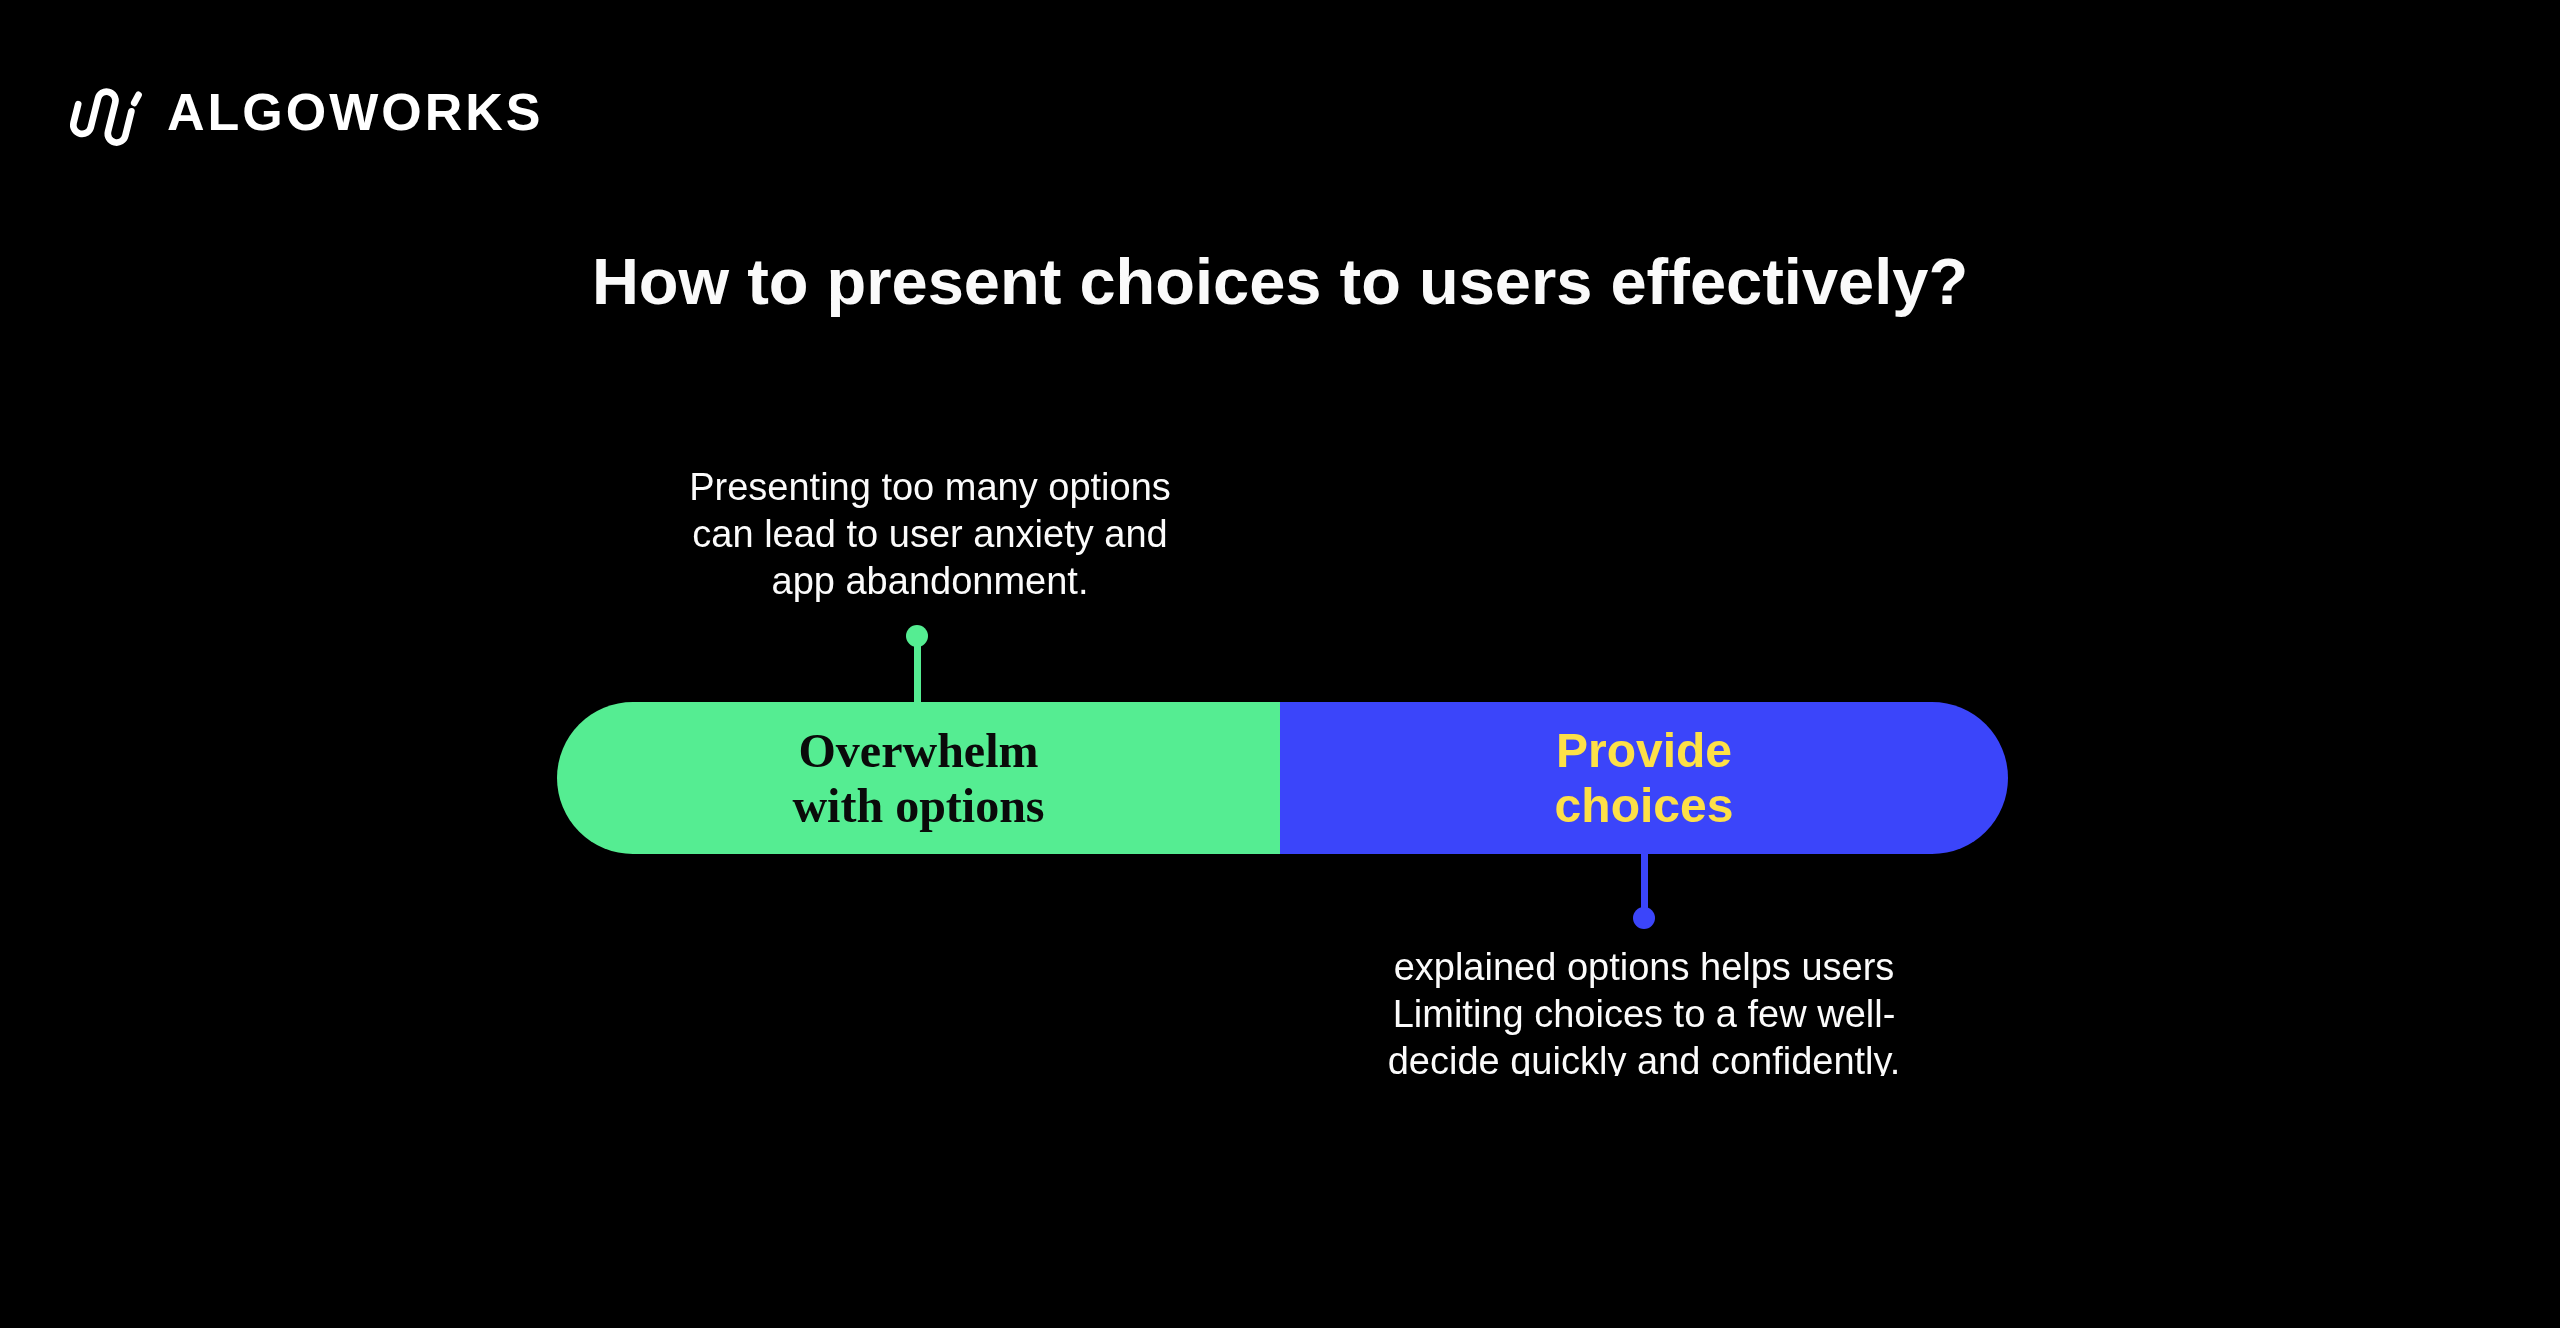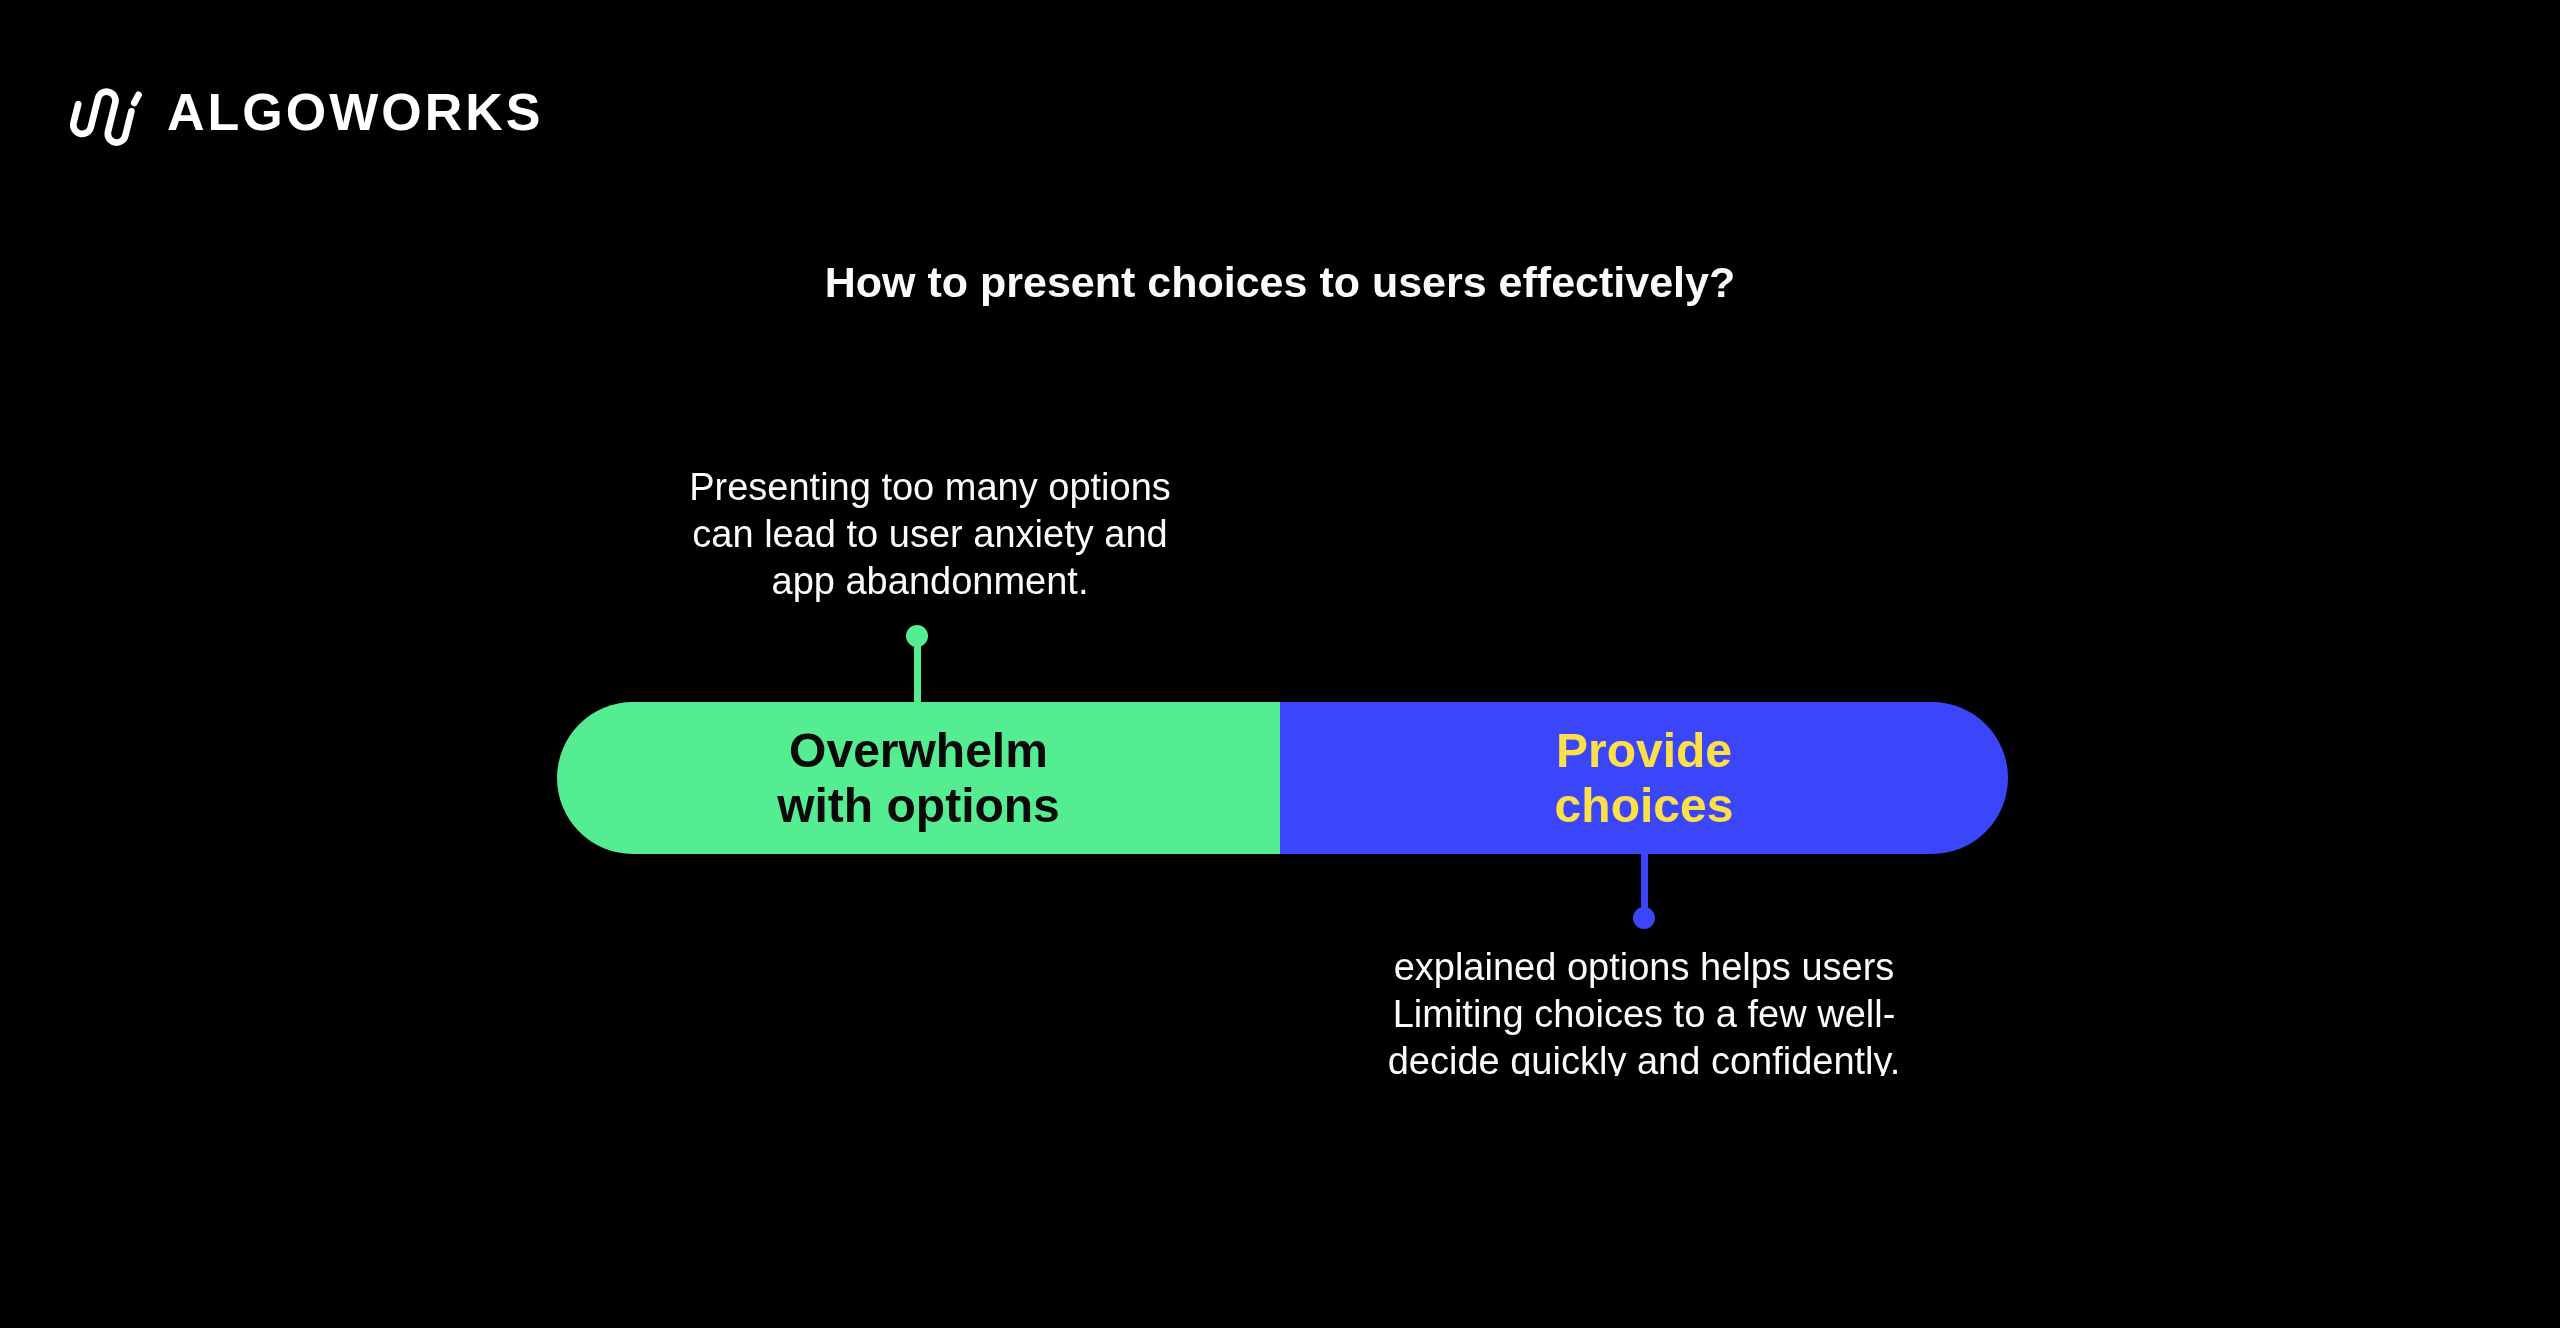"How to present choices to" .title { font-size: 43px -> 65px }
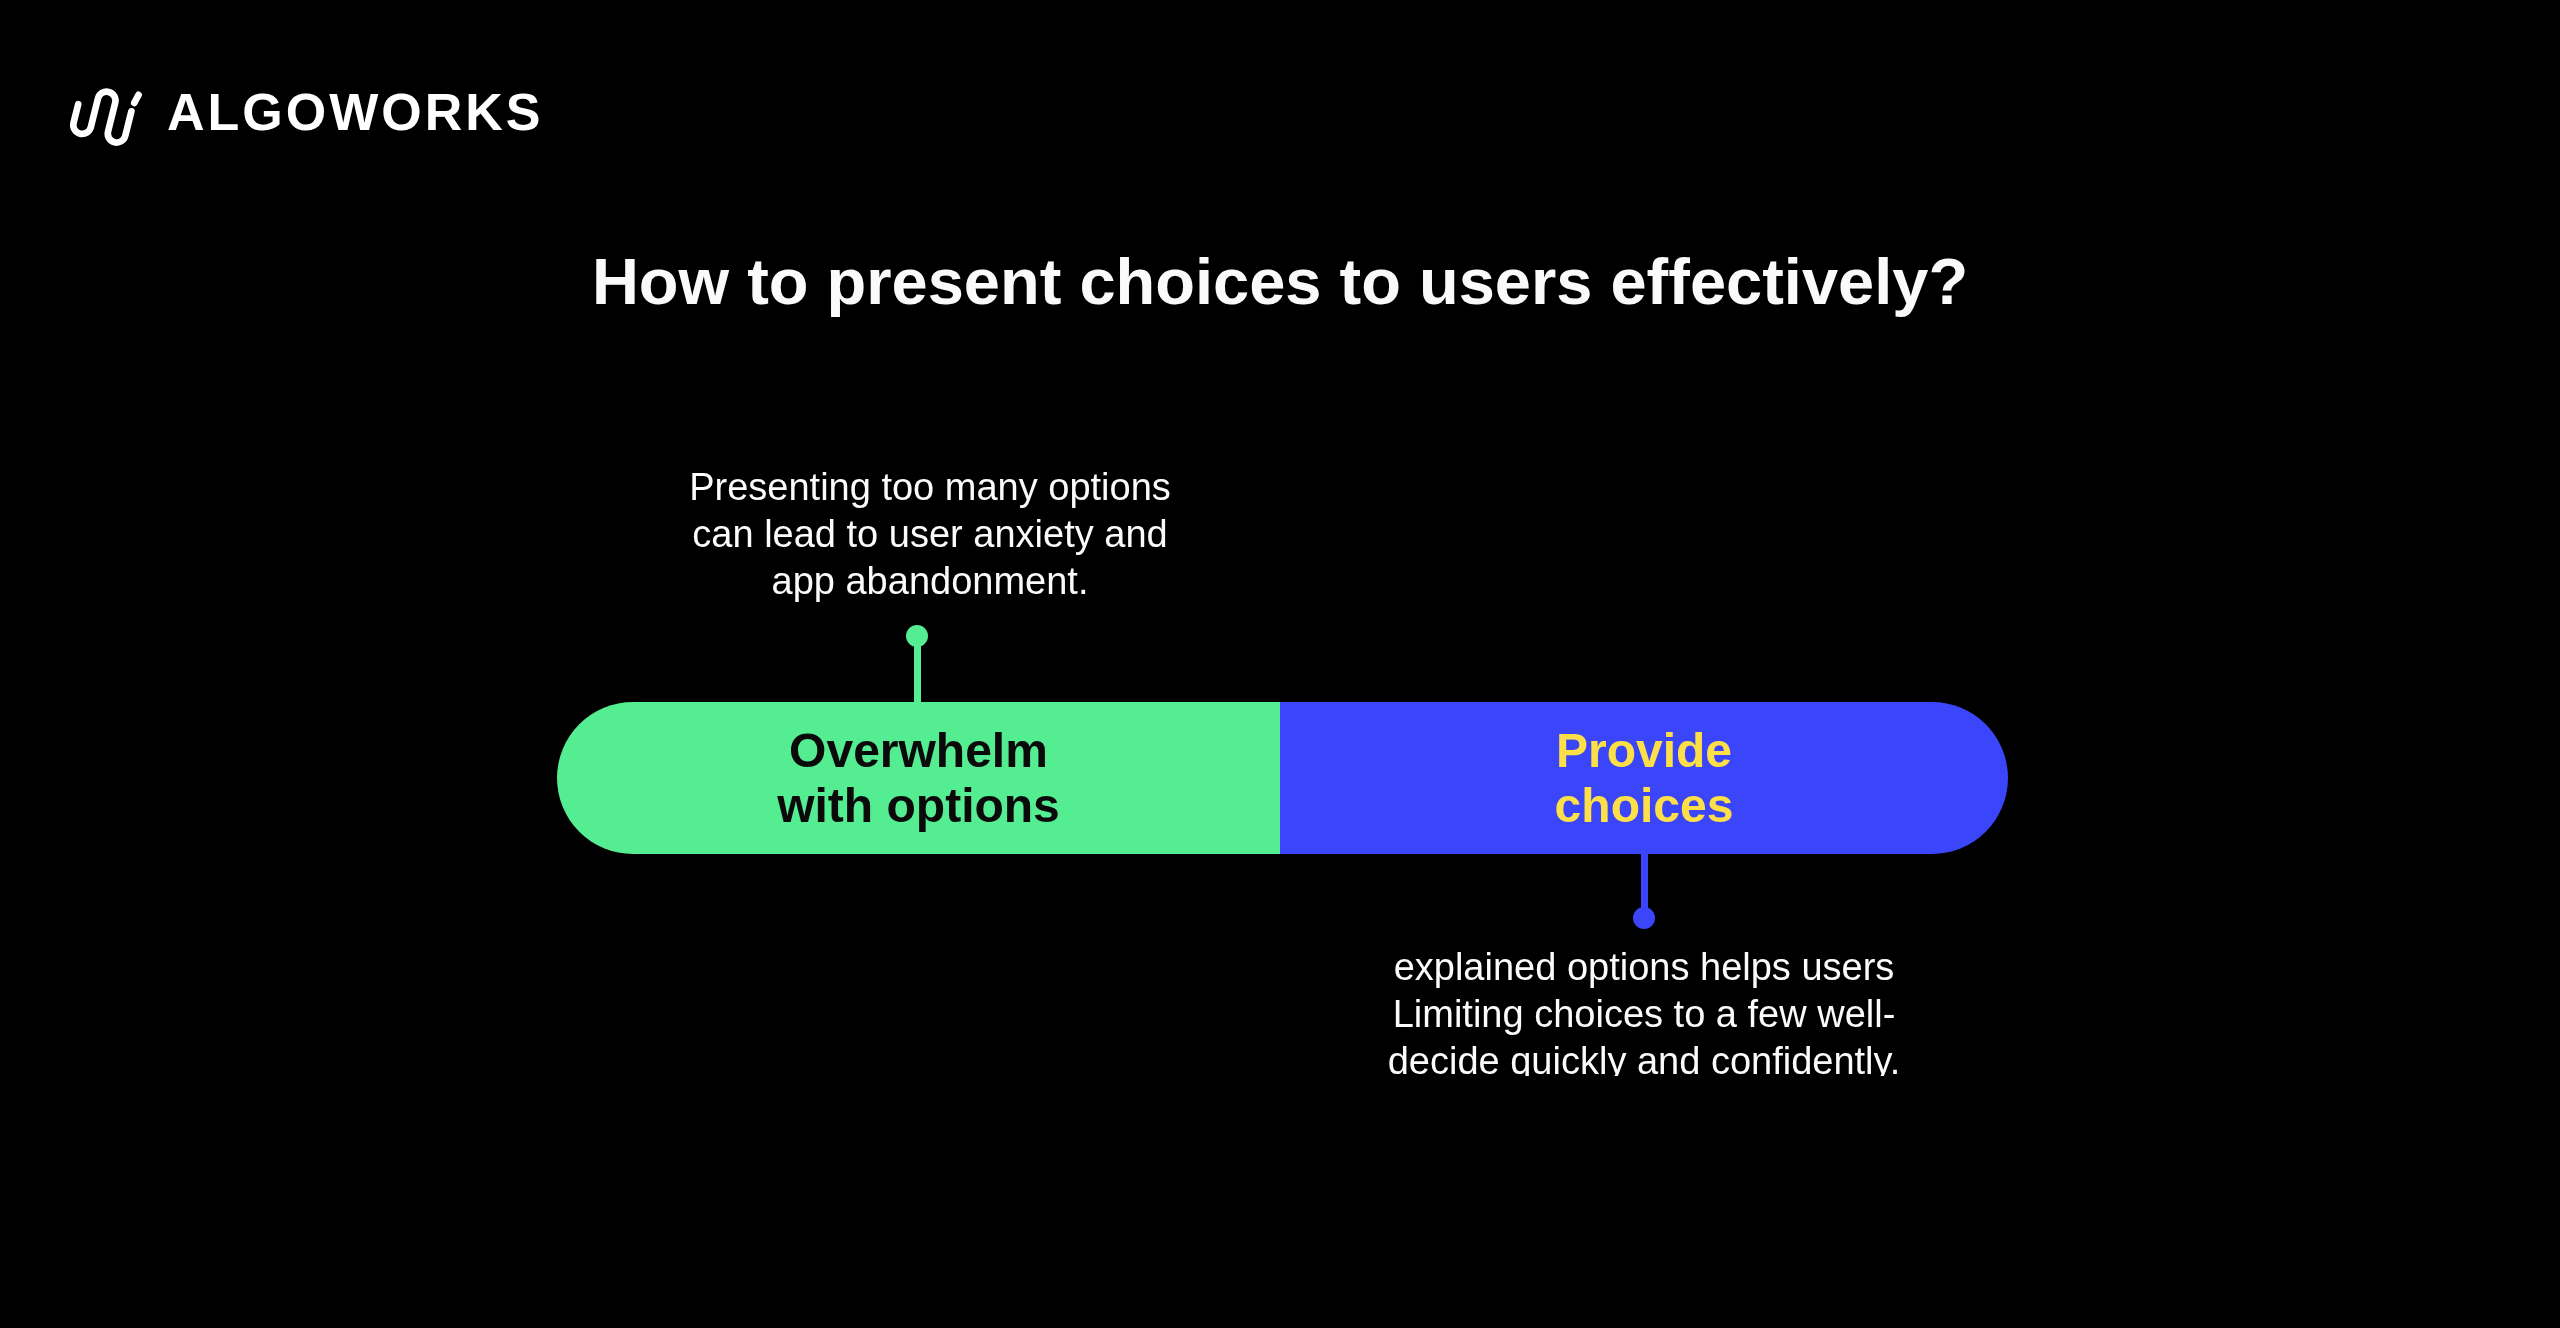"Overwhelm" .segment-left { font-family: none -> Liberation Serif, serif }
